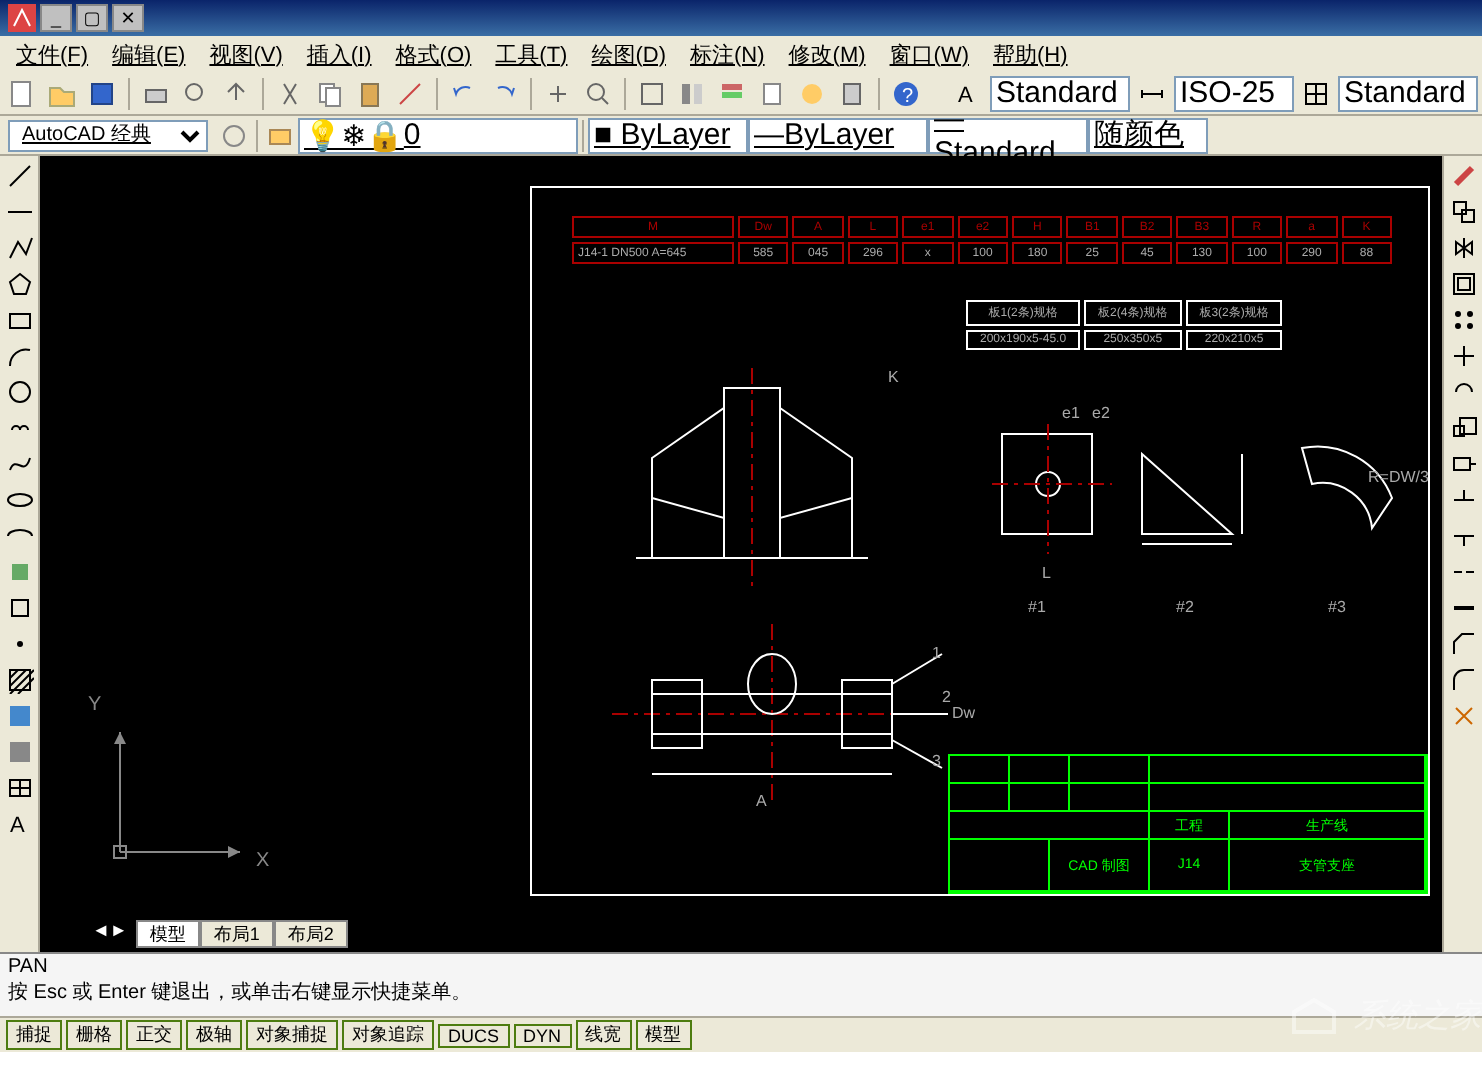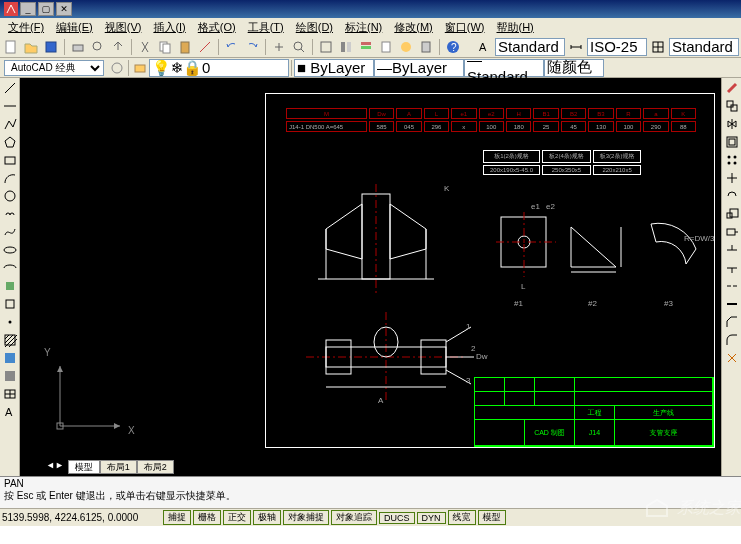"AutoCAD 经典" .ws-row { text-decoration: none -> underline }
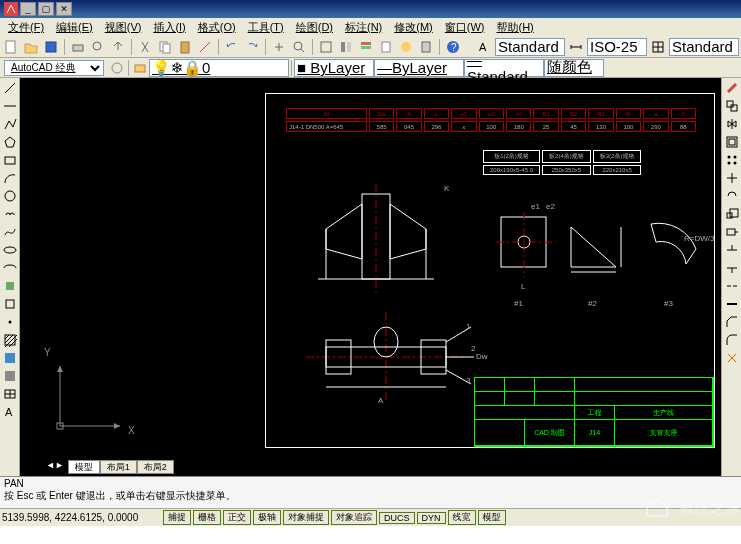"5139.5998, 4224.6125, 0.0000" span.coord { html: <span>5139.5998, 4224.6125, 0.0000</span> -> none }
